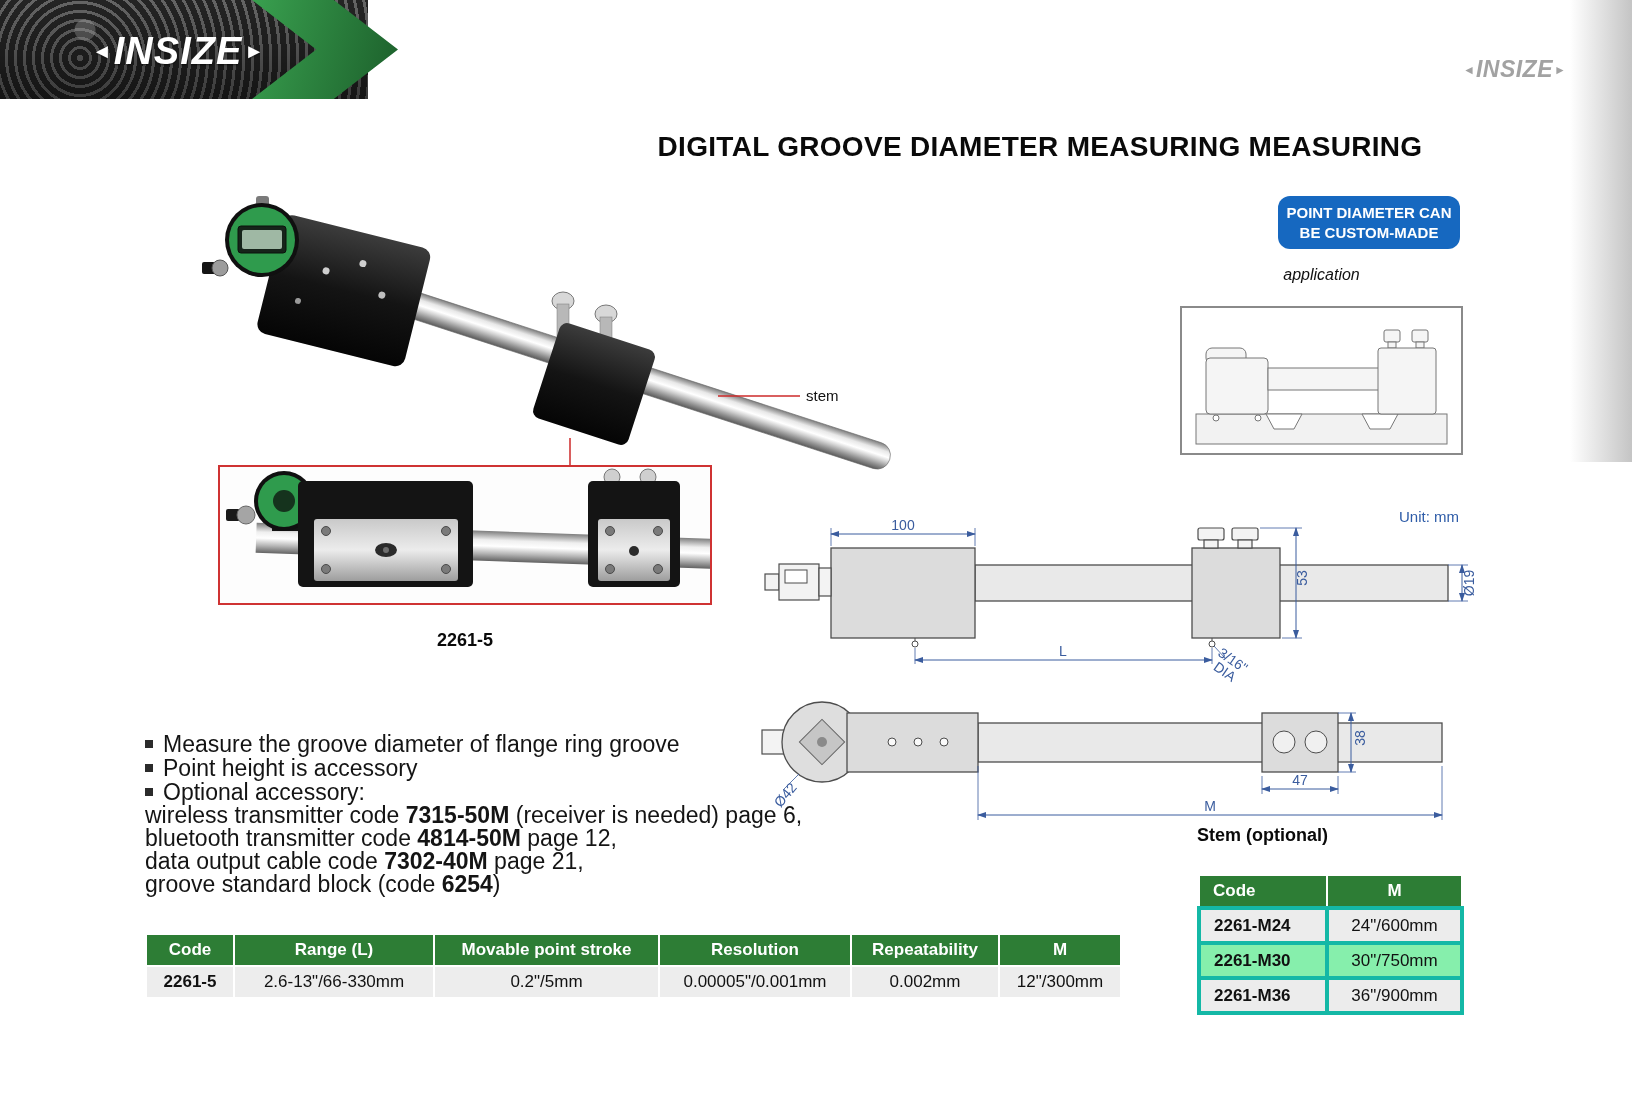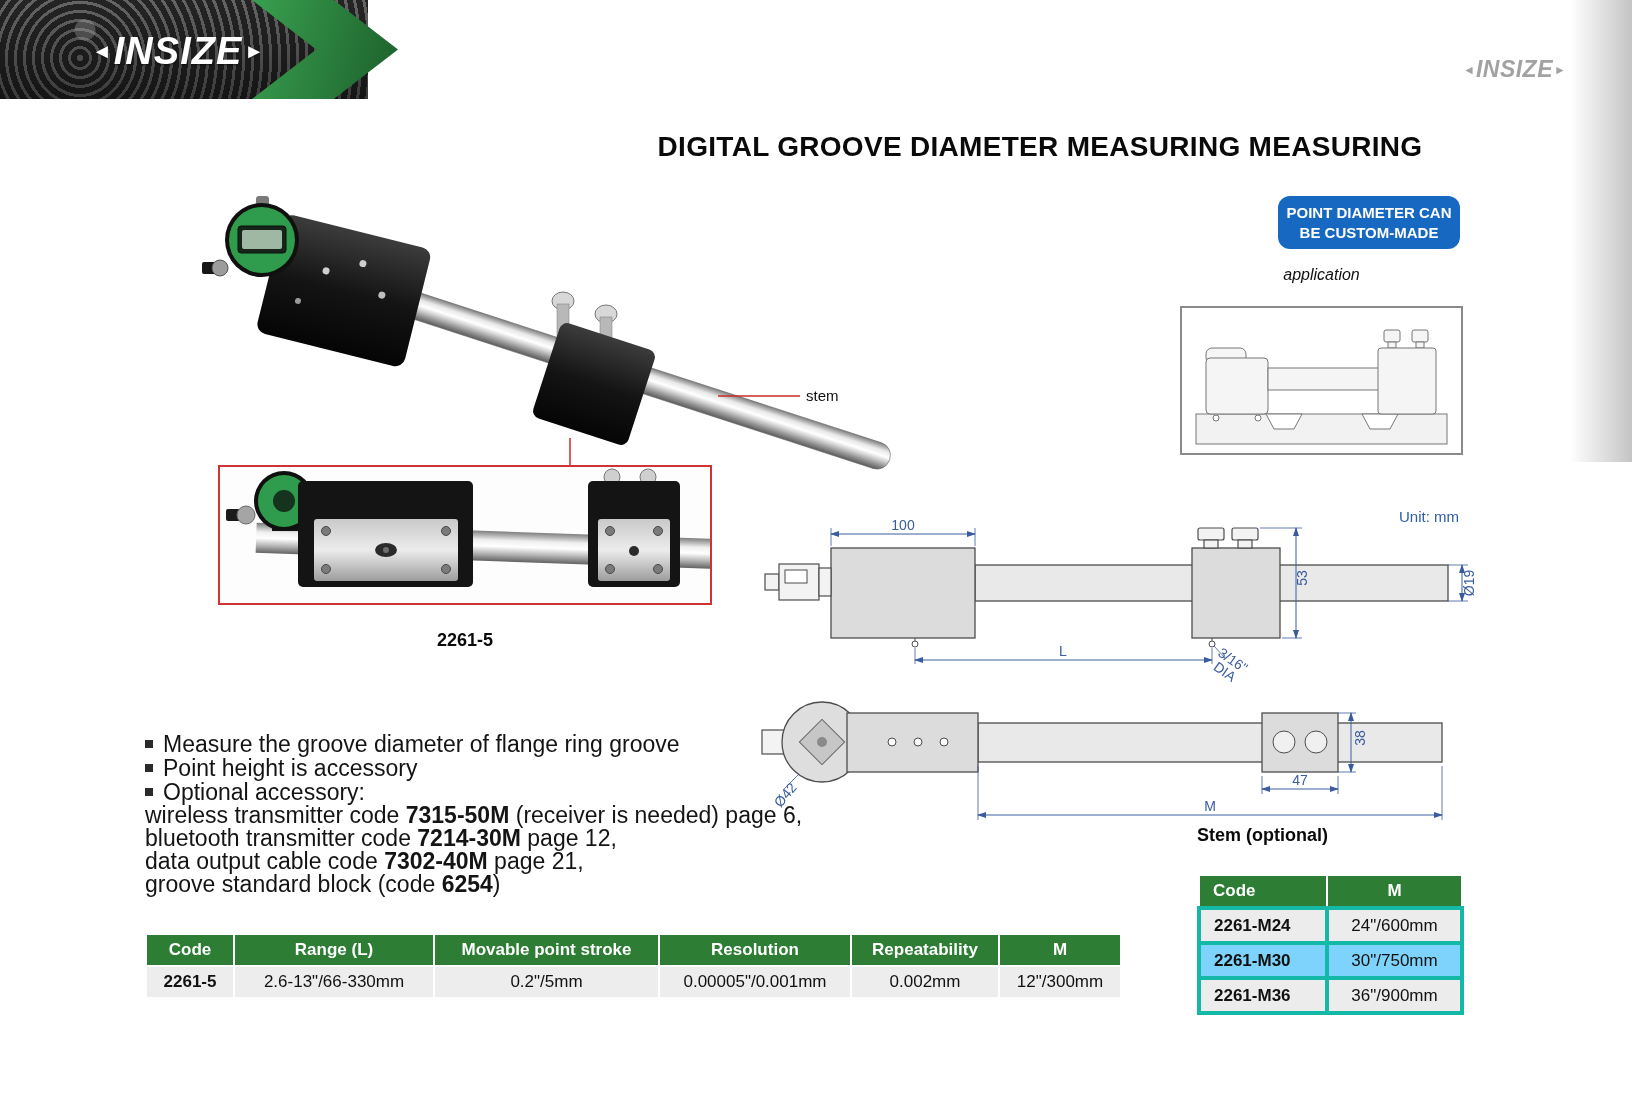"7214-30M" b { text: 7214-30M -> 4814-50M }
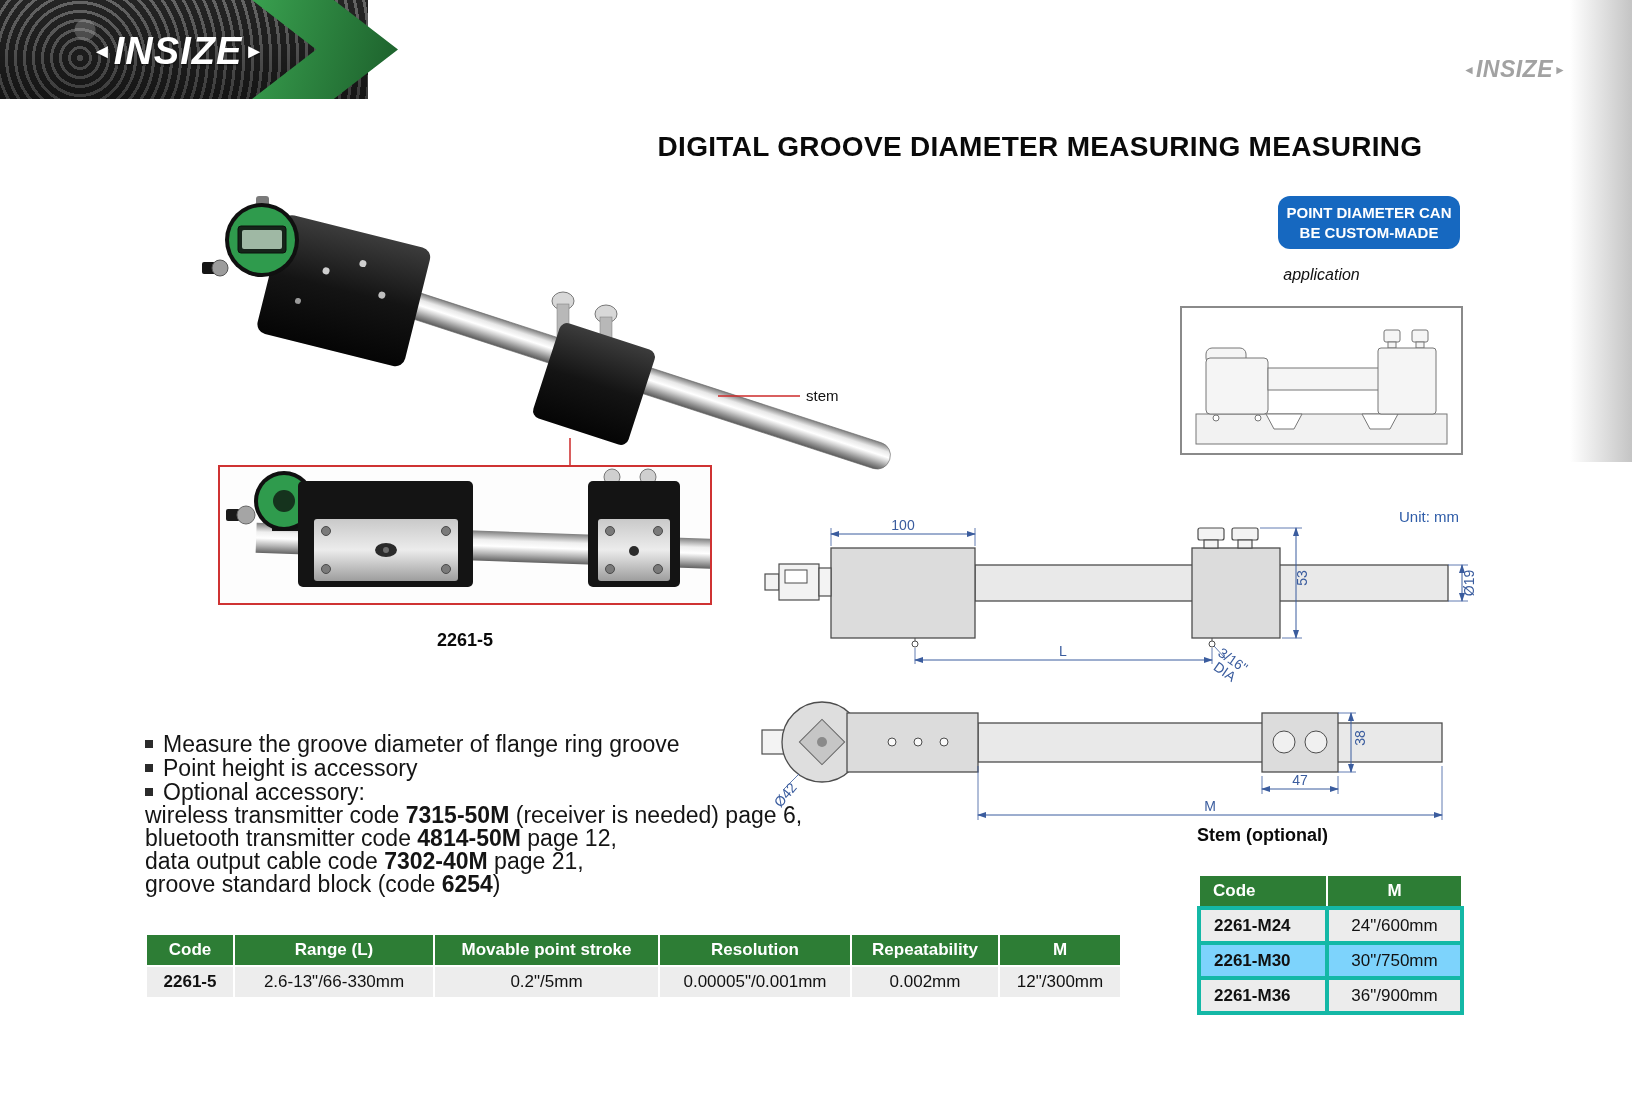"2261-M30" .stemtab tr:nth-child(3) td { background: #7dd3fc -> #86efac }
